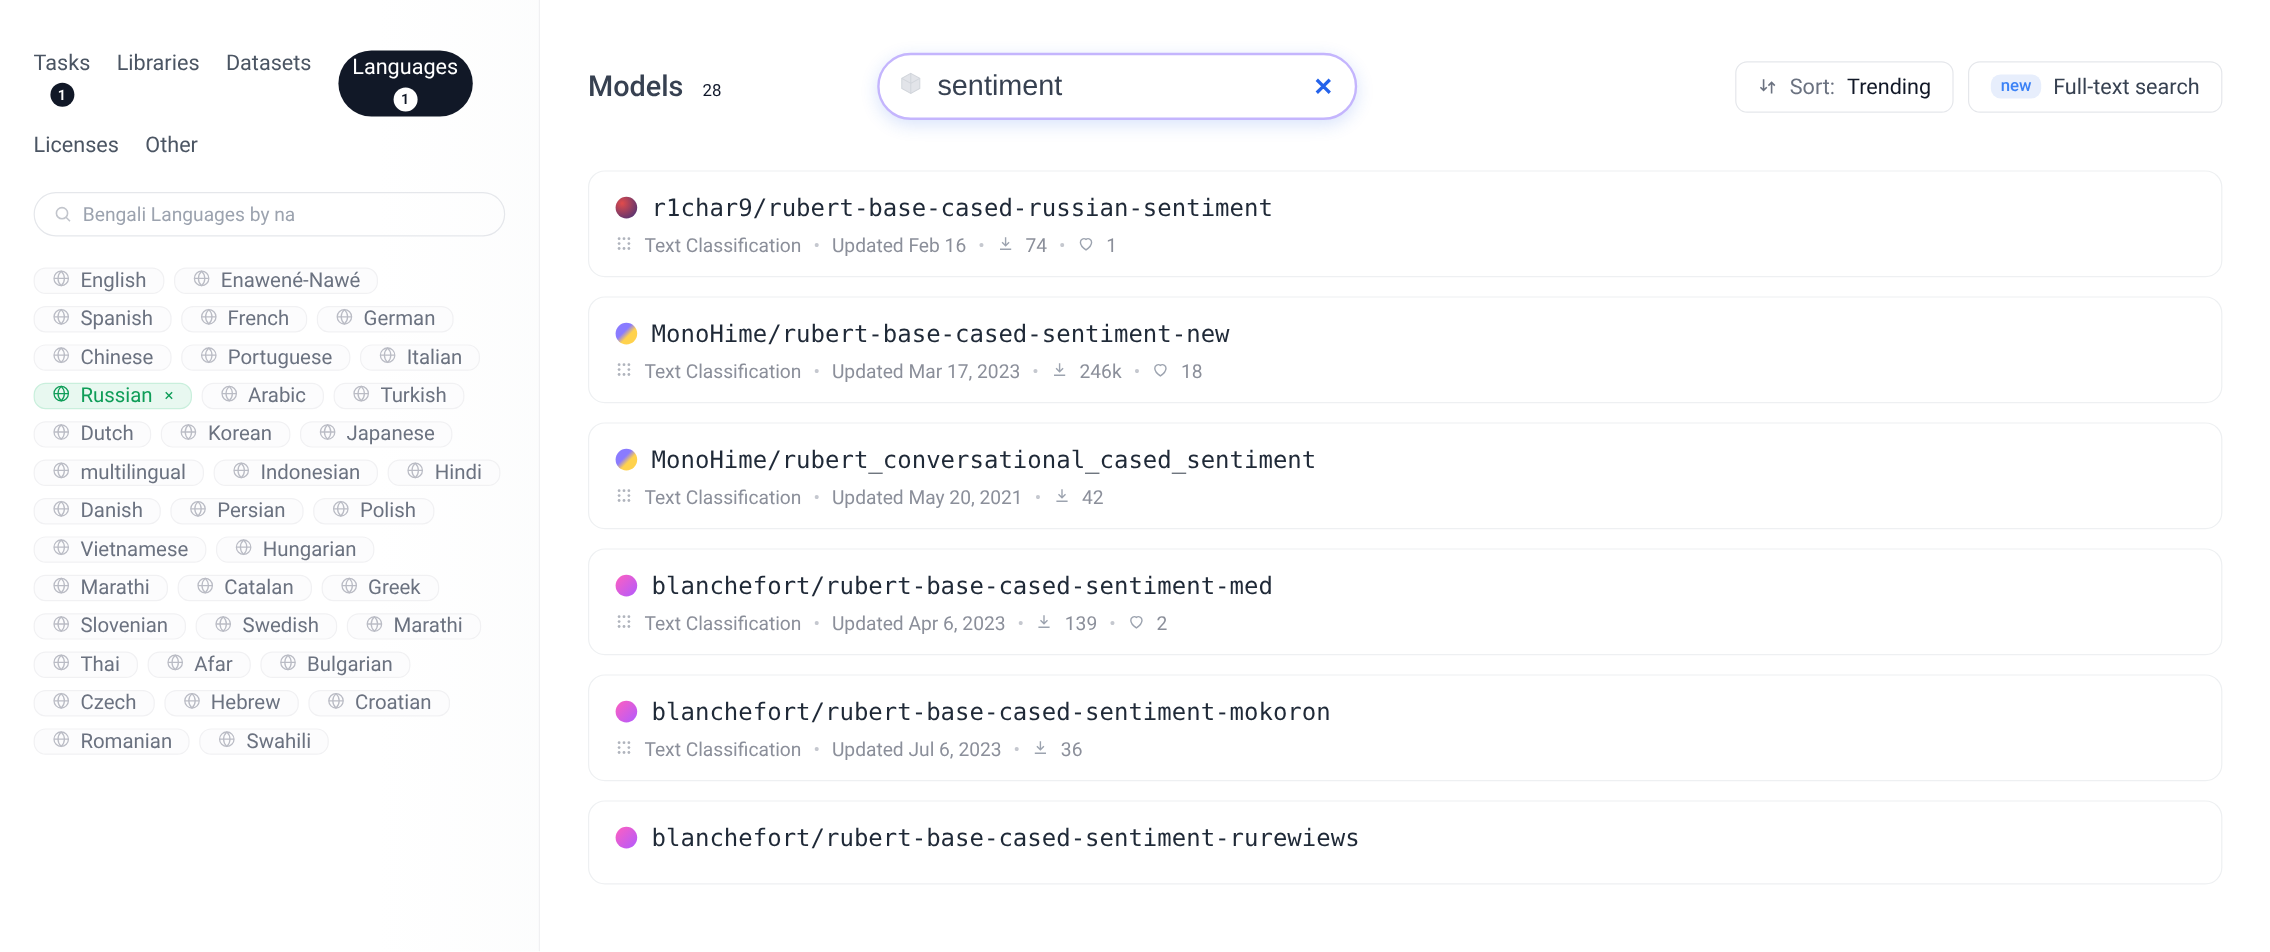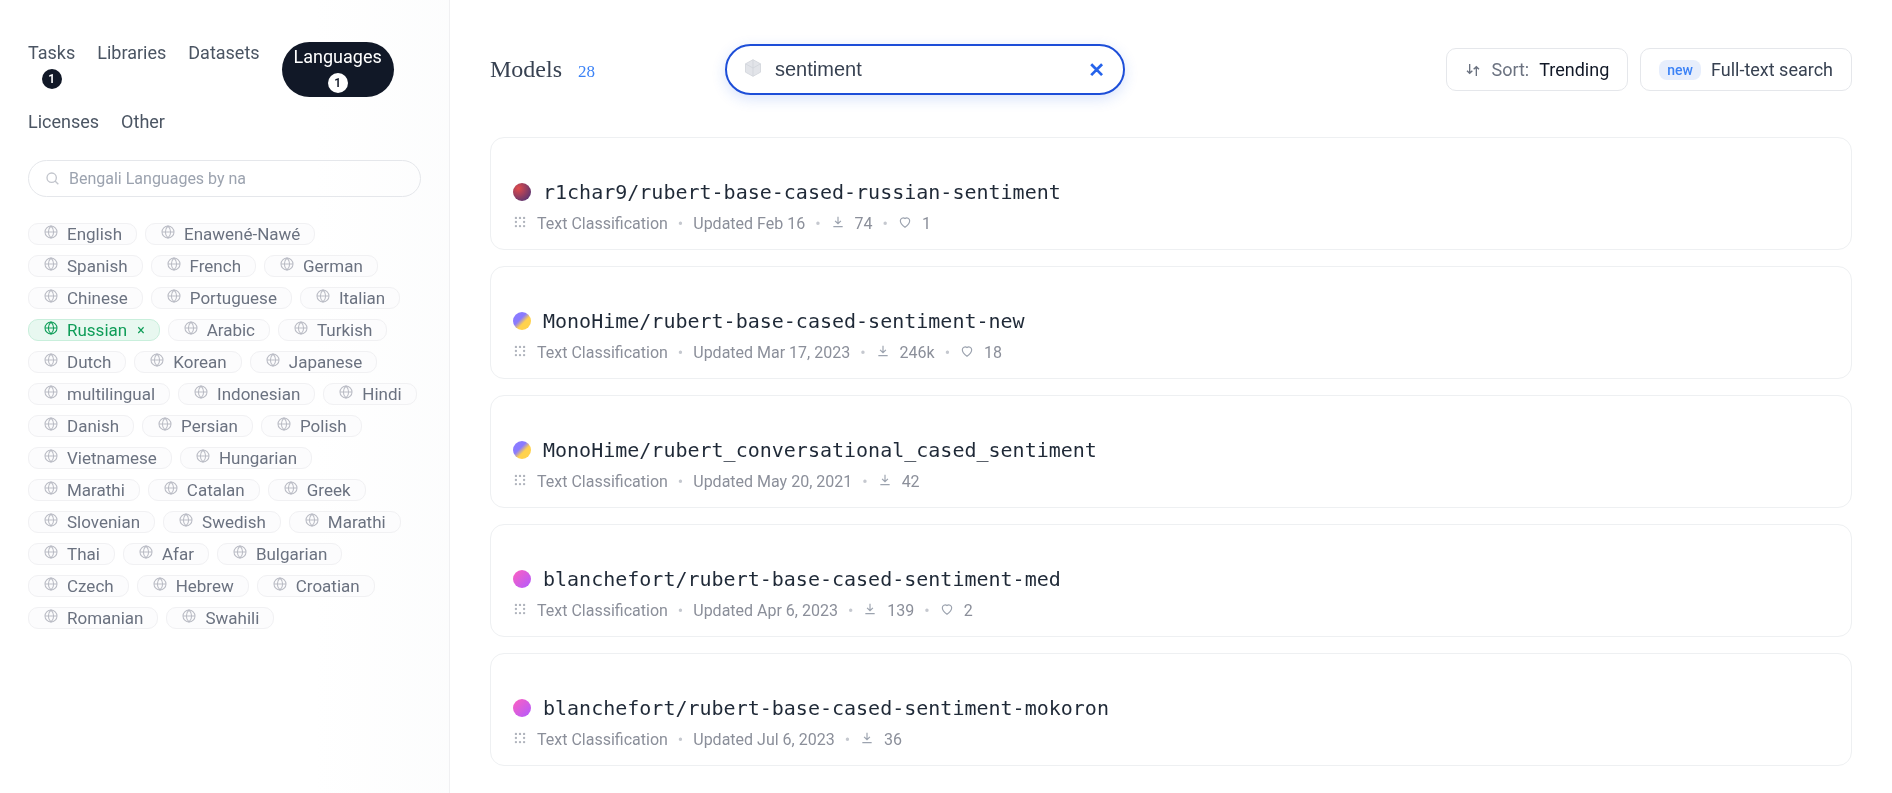"Models" .heading { font-family: Liberation Serif, serif -> none }
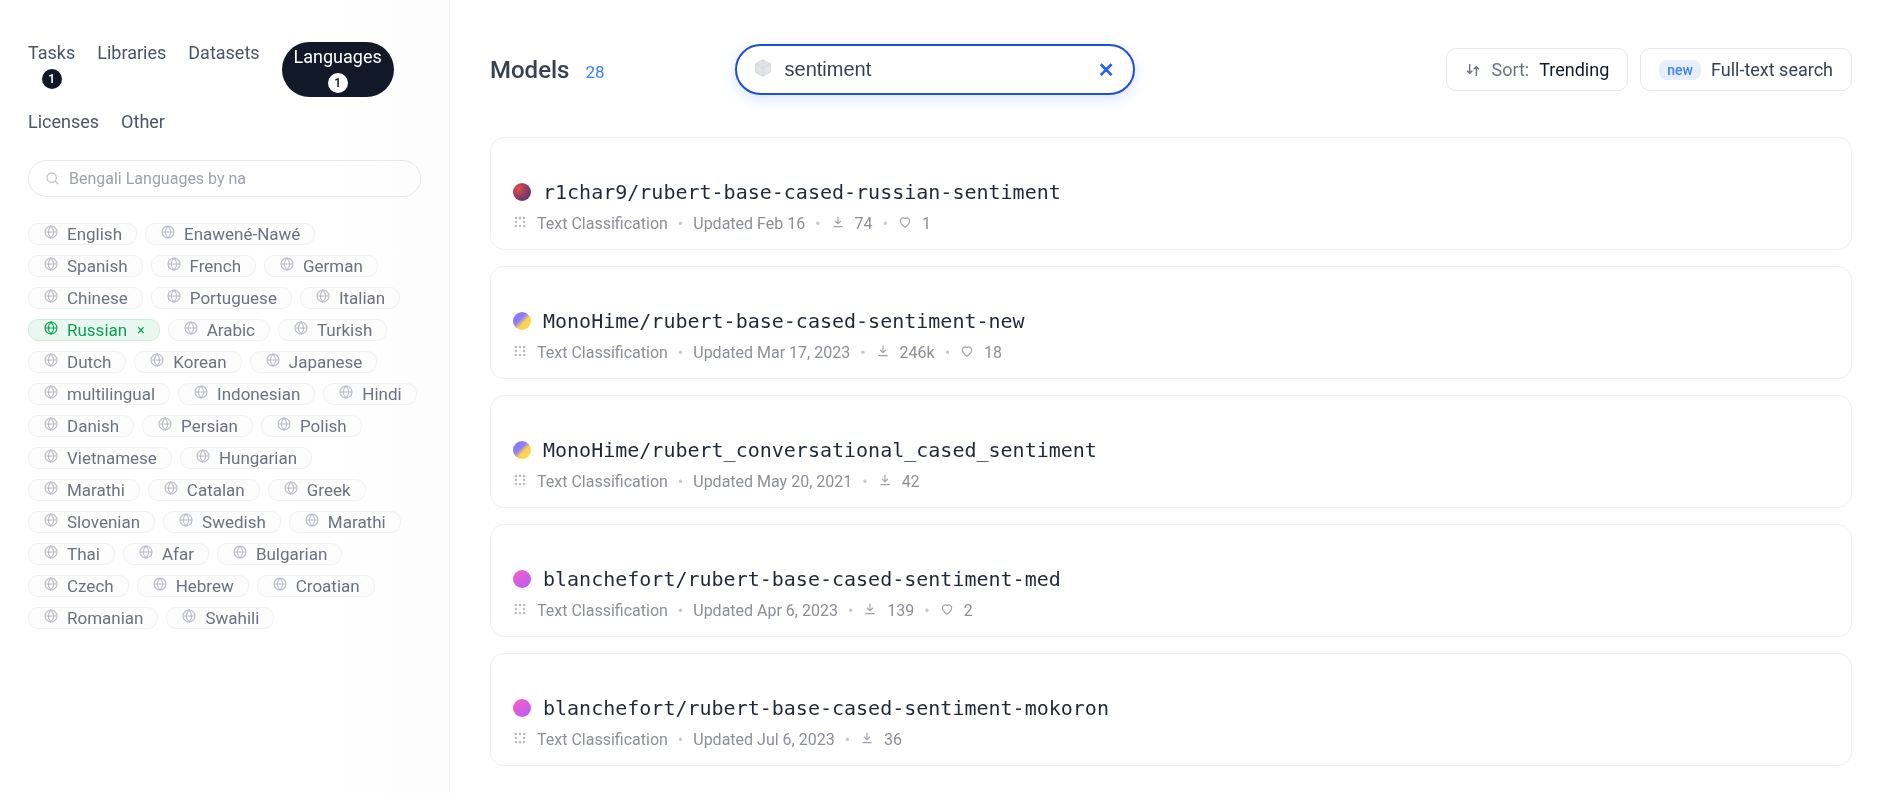"28" .heading-count { color: #3b82f6 -> #0f172a; font-size: 17px -> 14px }
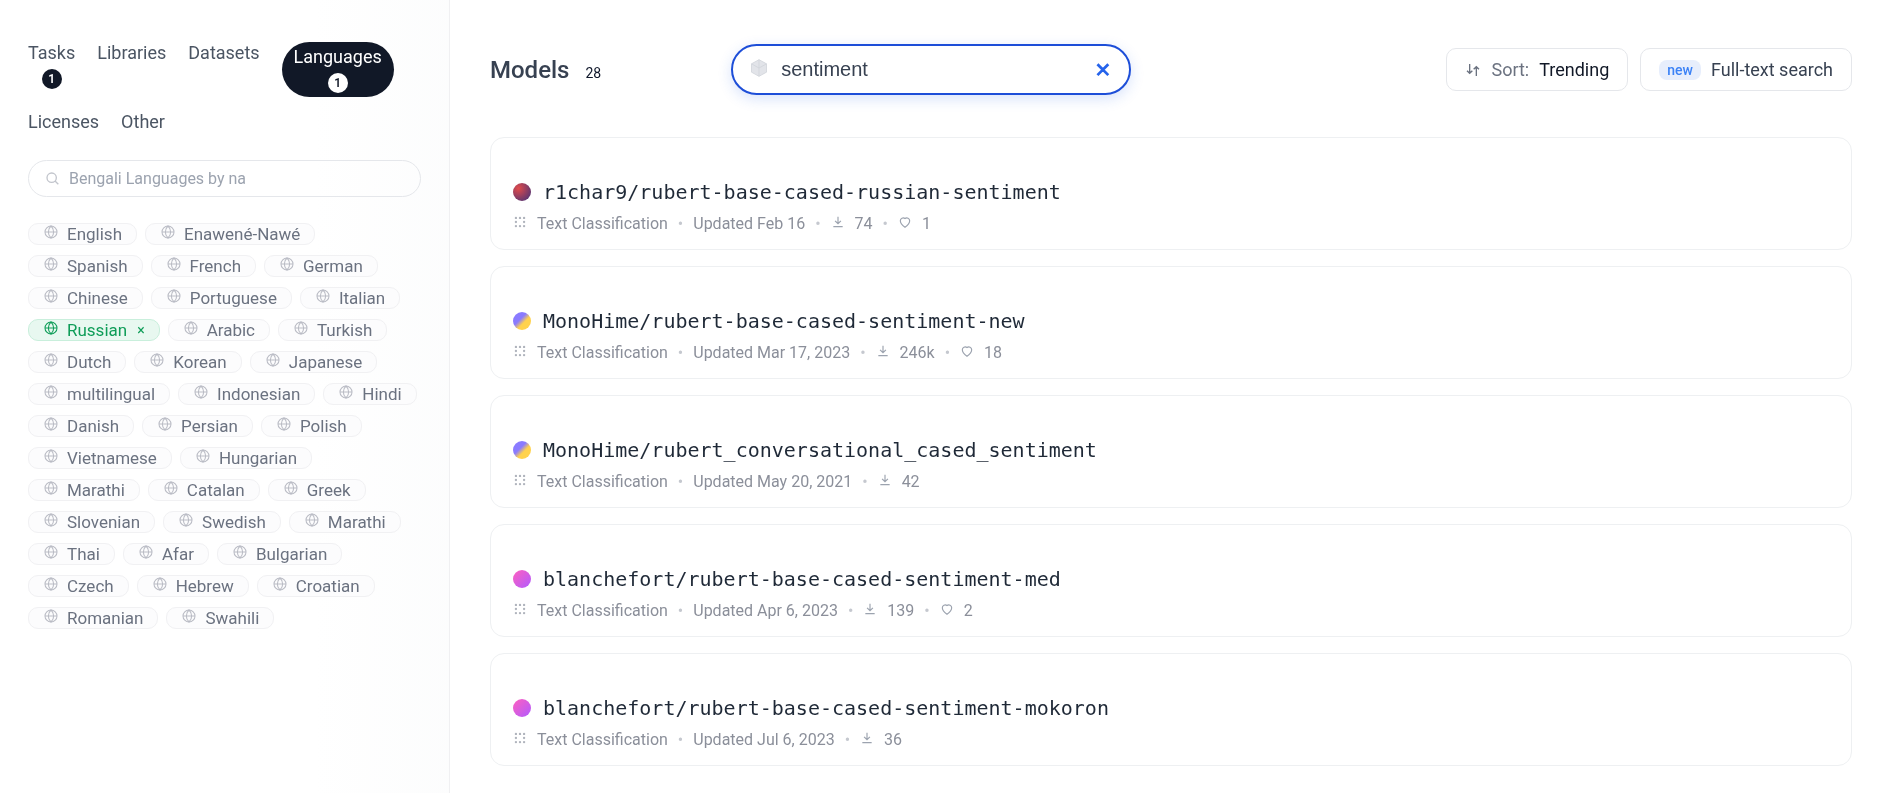"sentiment" .search-box { border: 2px solid #1d4ed8 -> 2px solid #c4b5fd; font-size: 20px -> 24px }
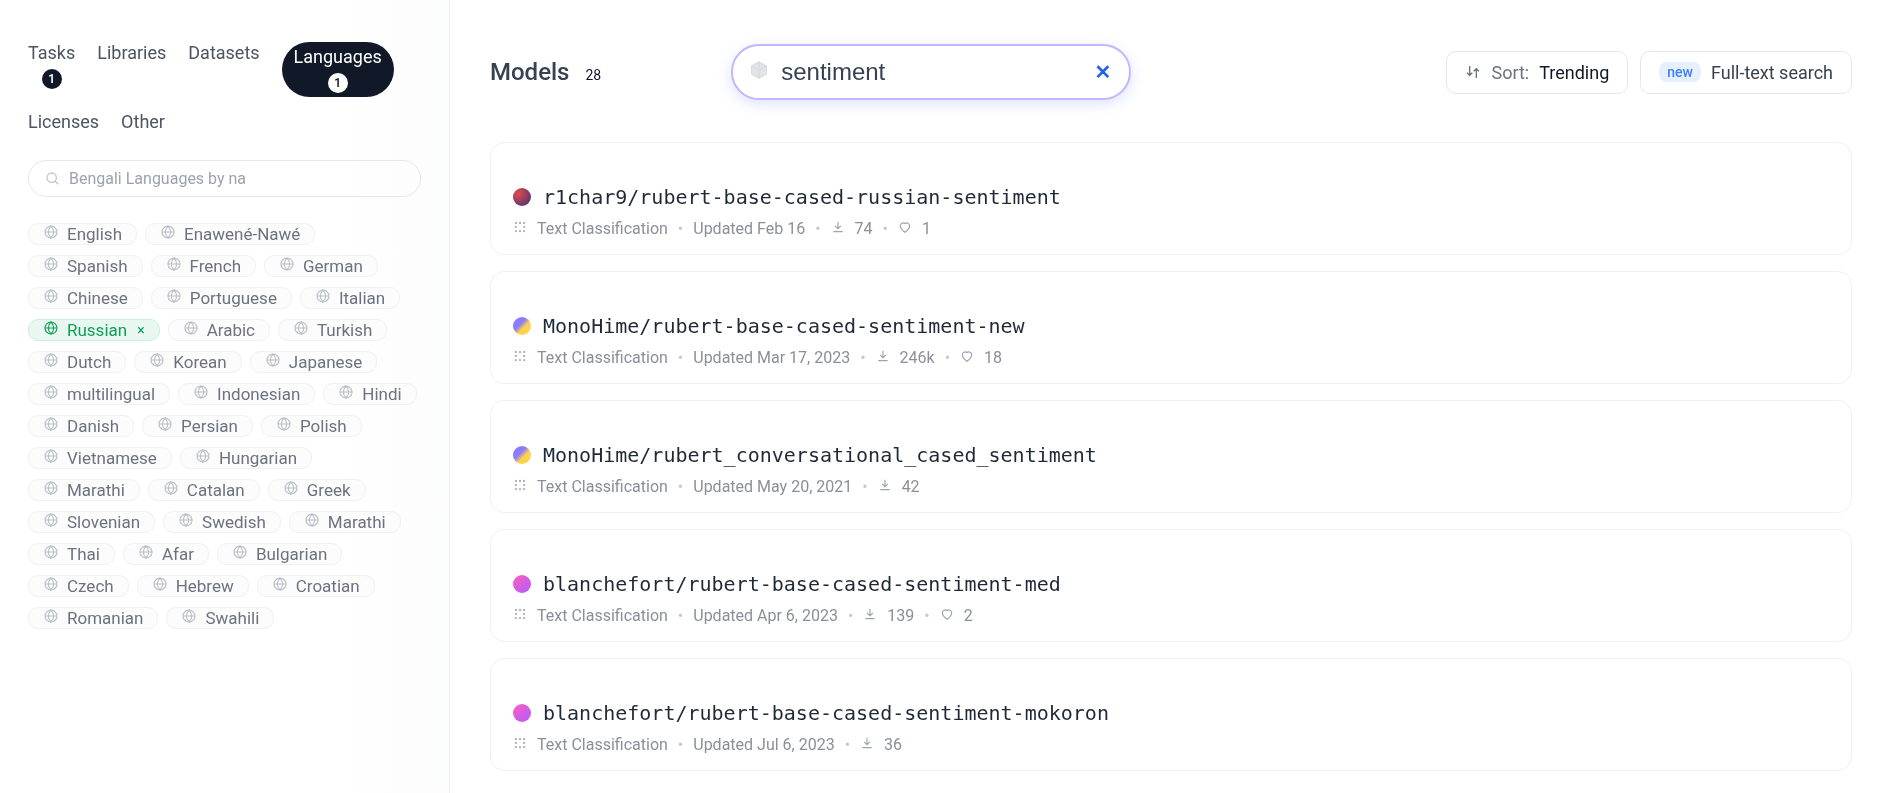"r1char9/rubert-base-cased-russian-sentim" .card-title-row { margin-top: 24px -> none }
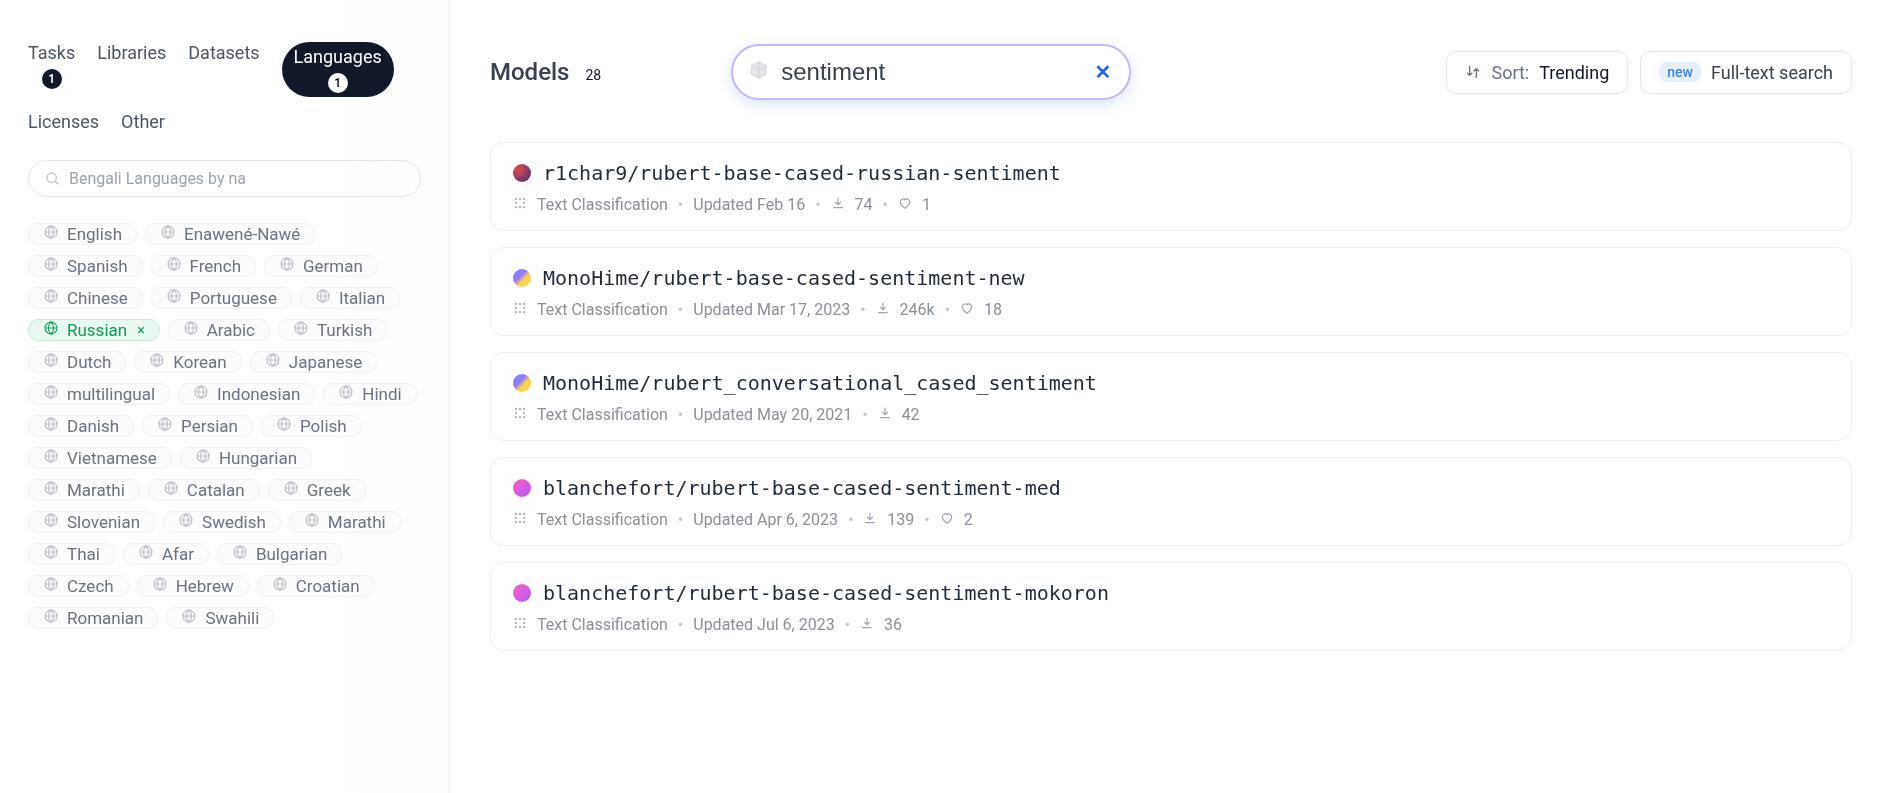"blanchefort/rubert-base-cased-sentiment-rurewiew" div.card { html: none -> <div> <div> <div></div> <span>blanchefort/rubert-base-cased-sentiment-rurewiews</span> </div> </div> }
